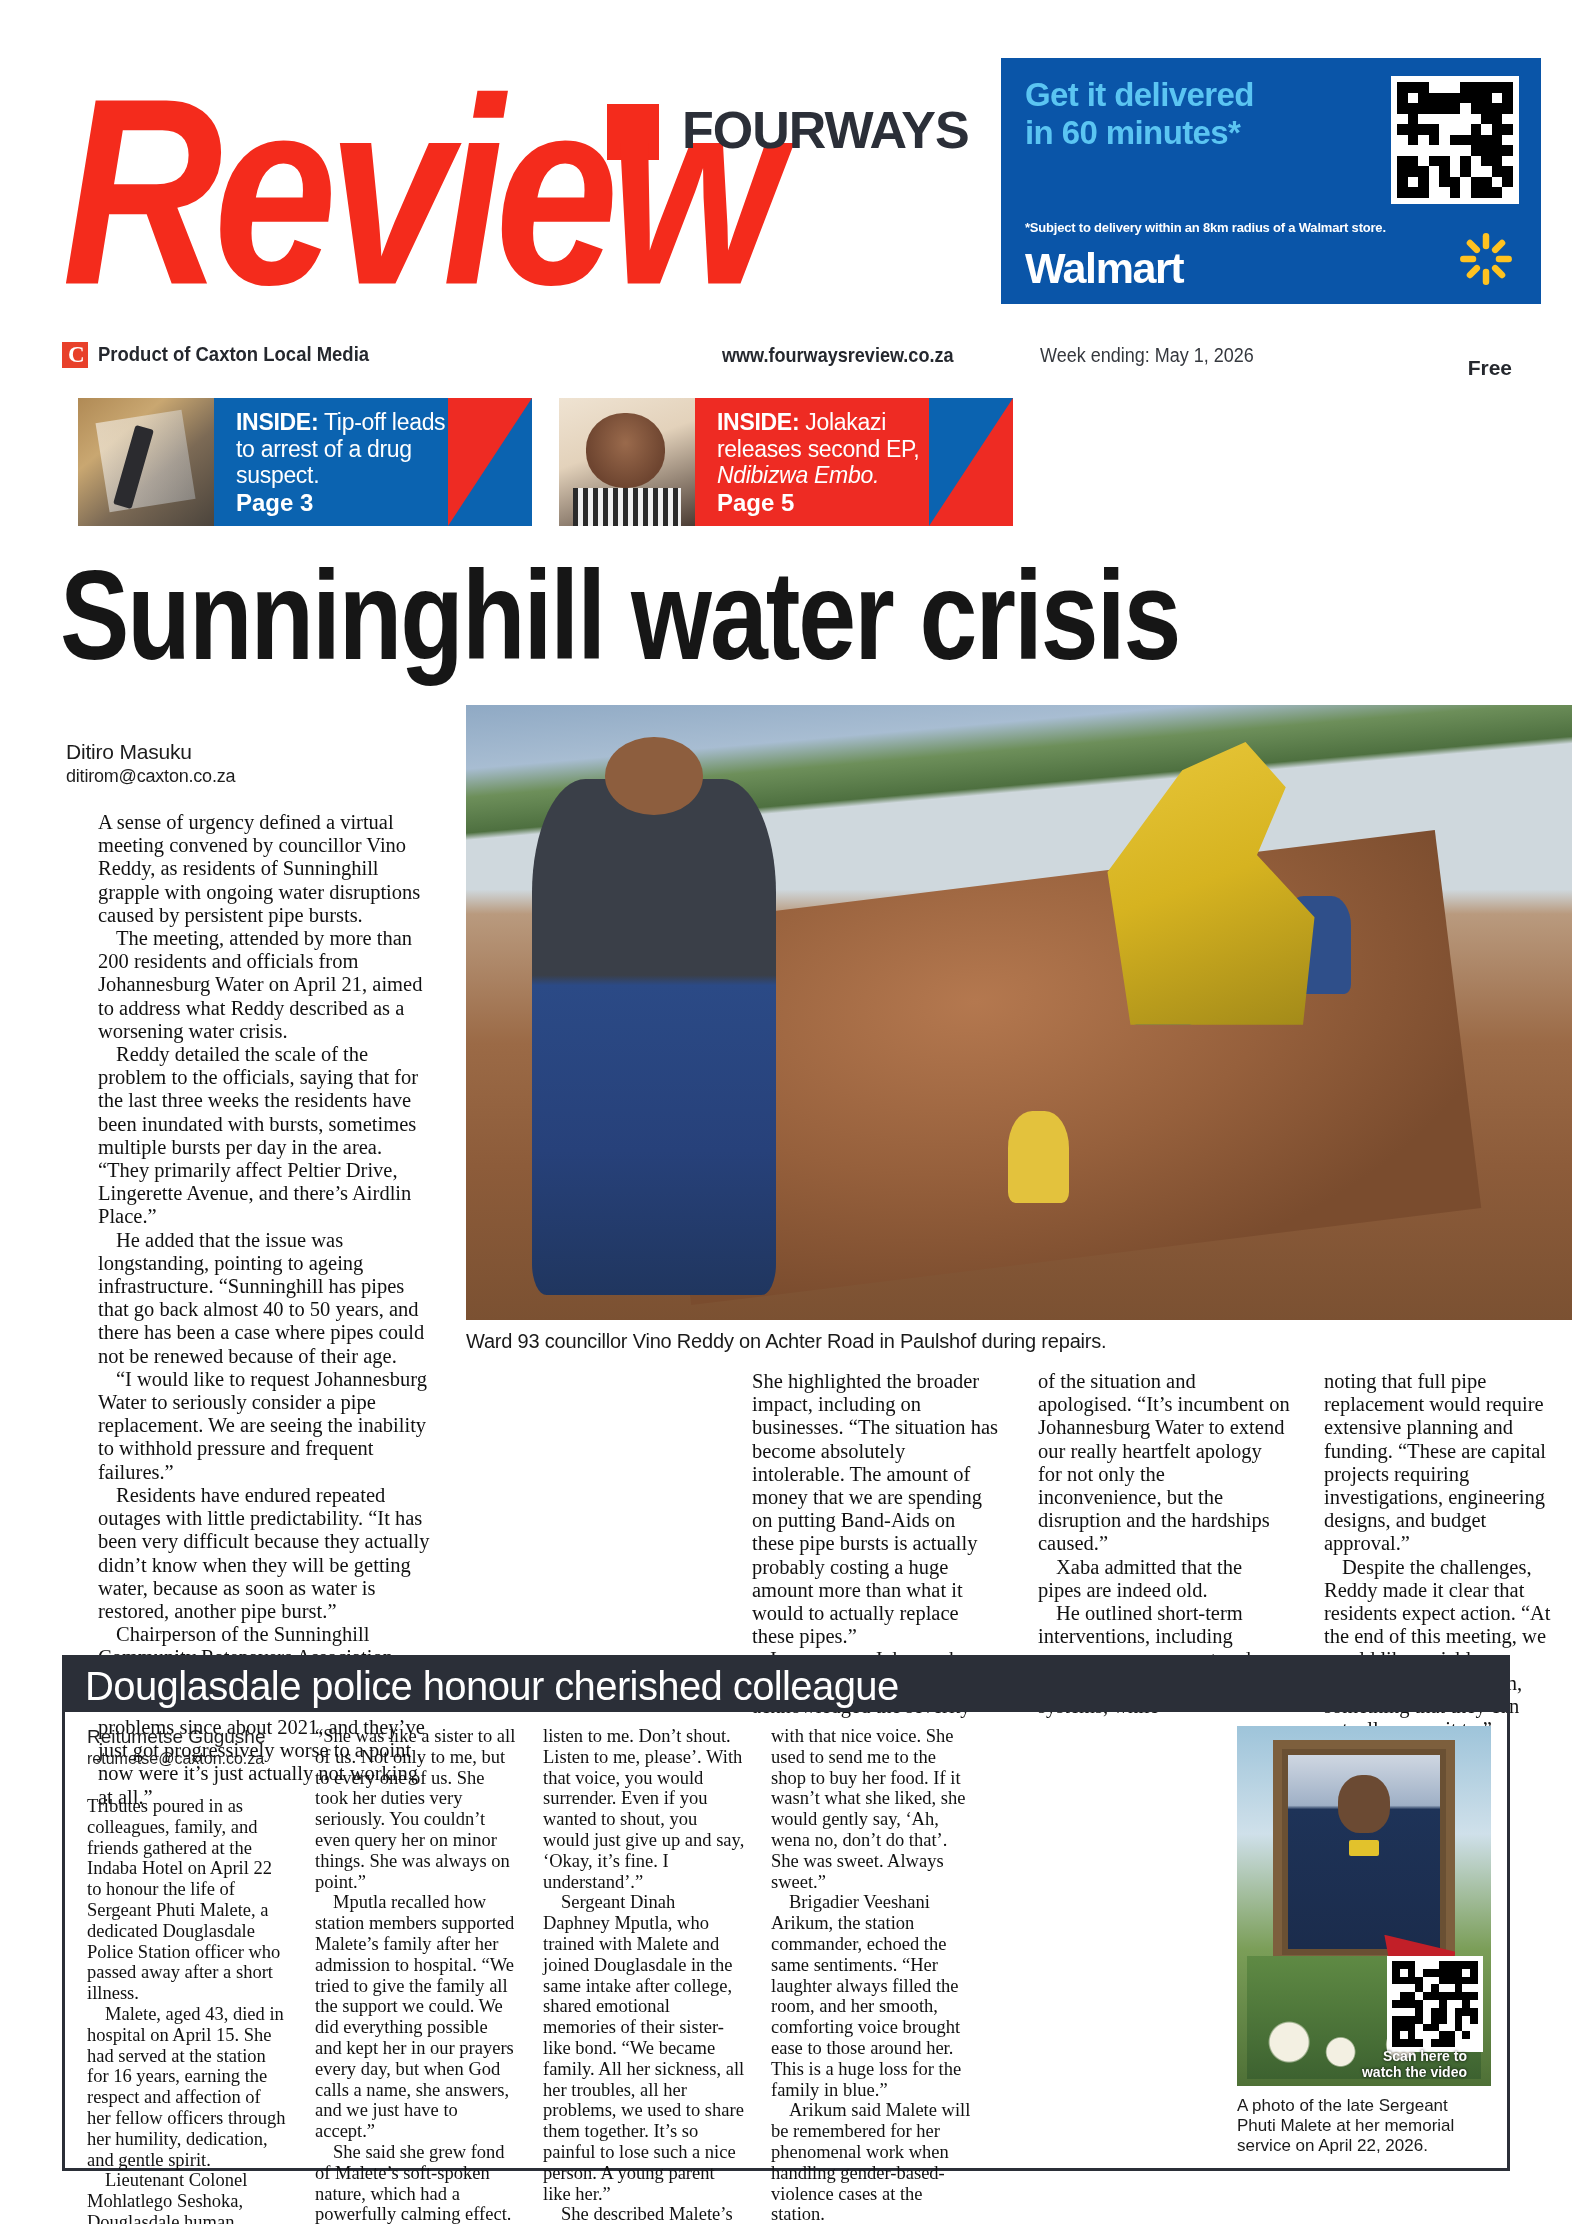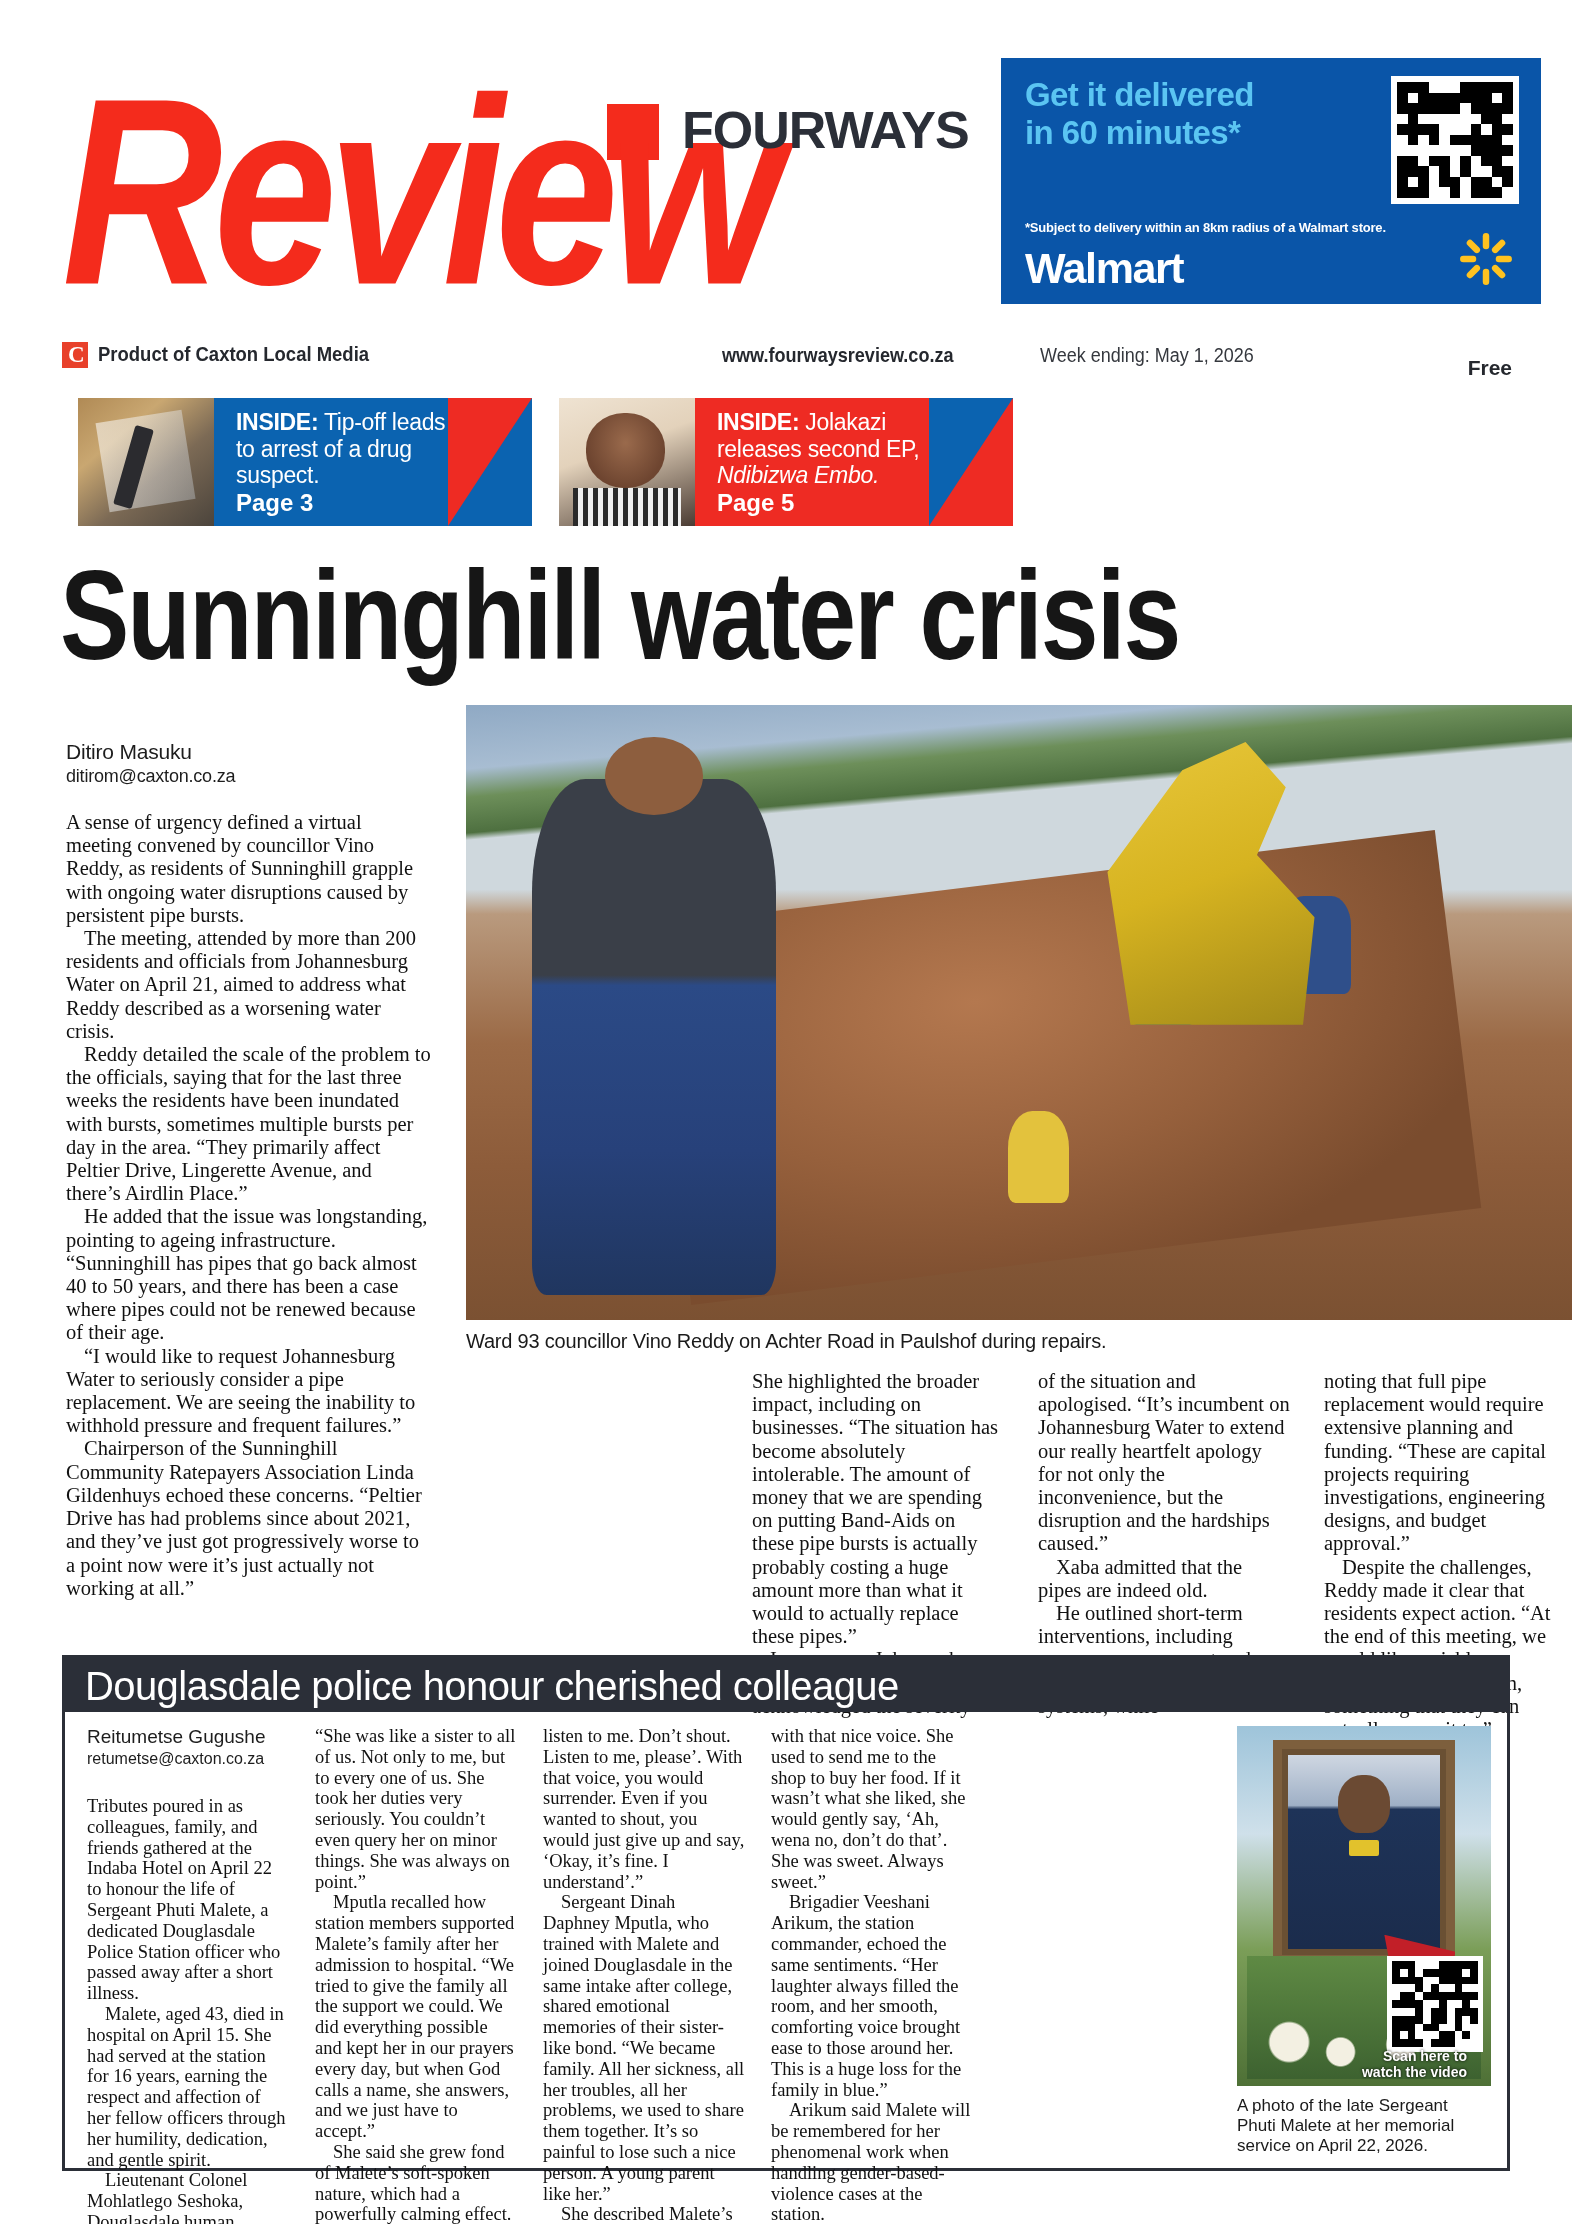"A sense of urgency defined" .lead-col1 .bodytext { margin-left: none -> 32px }
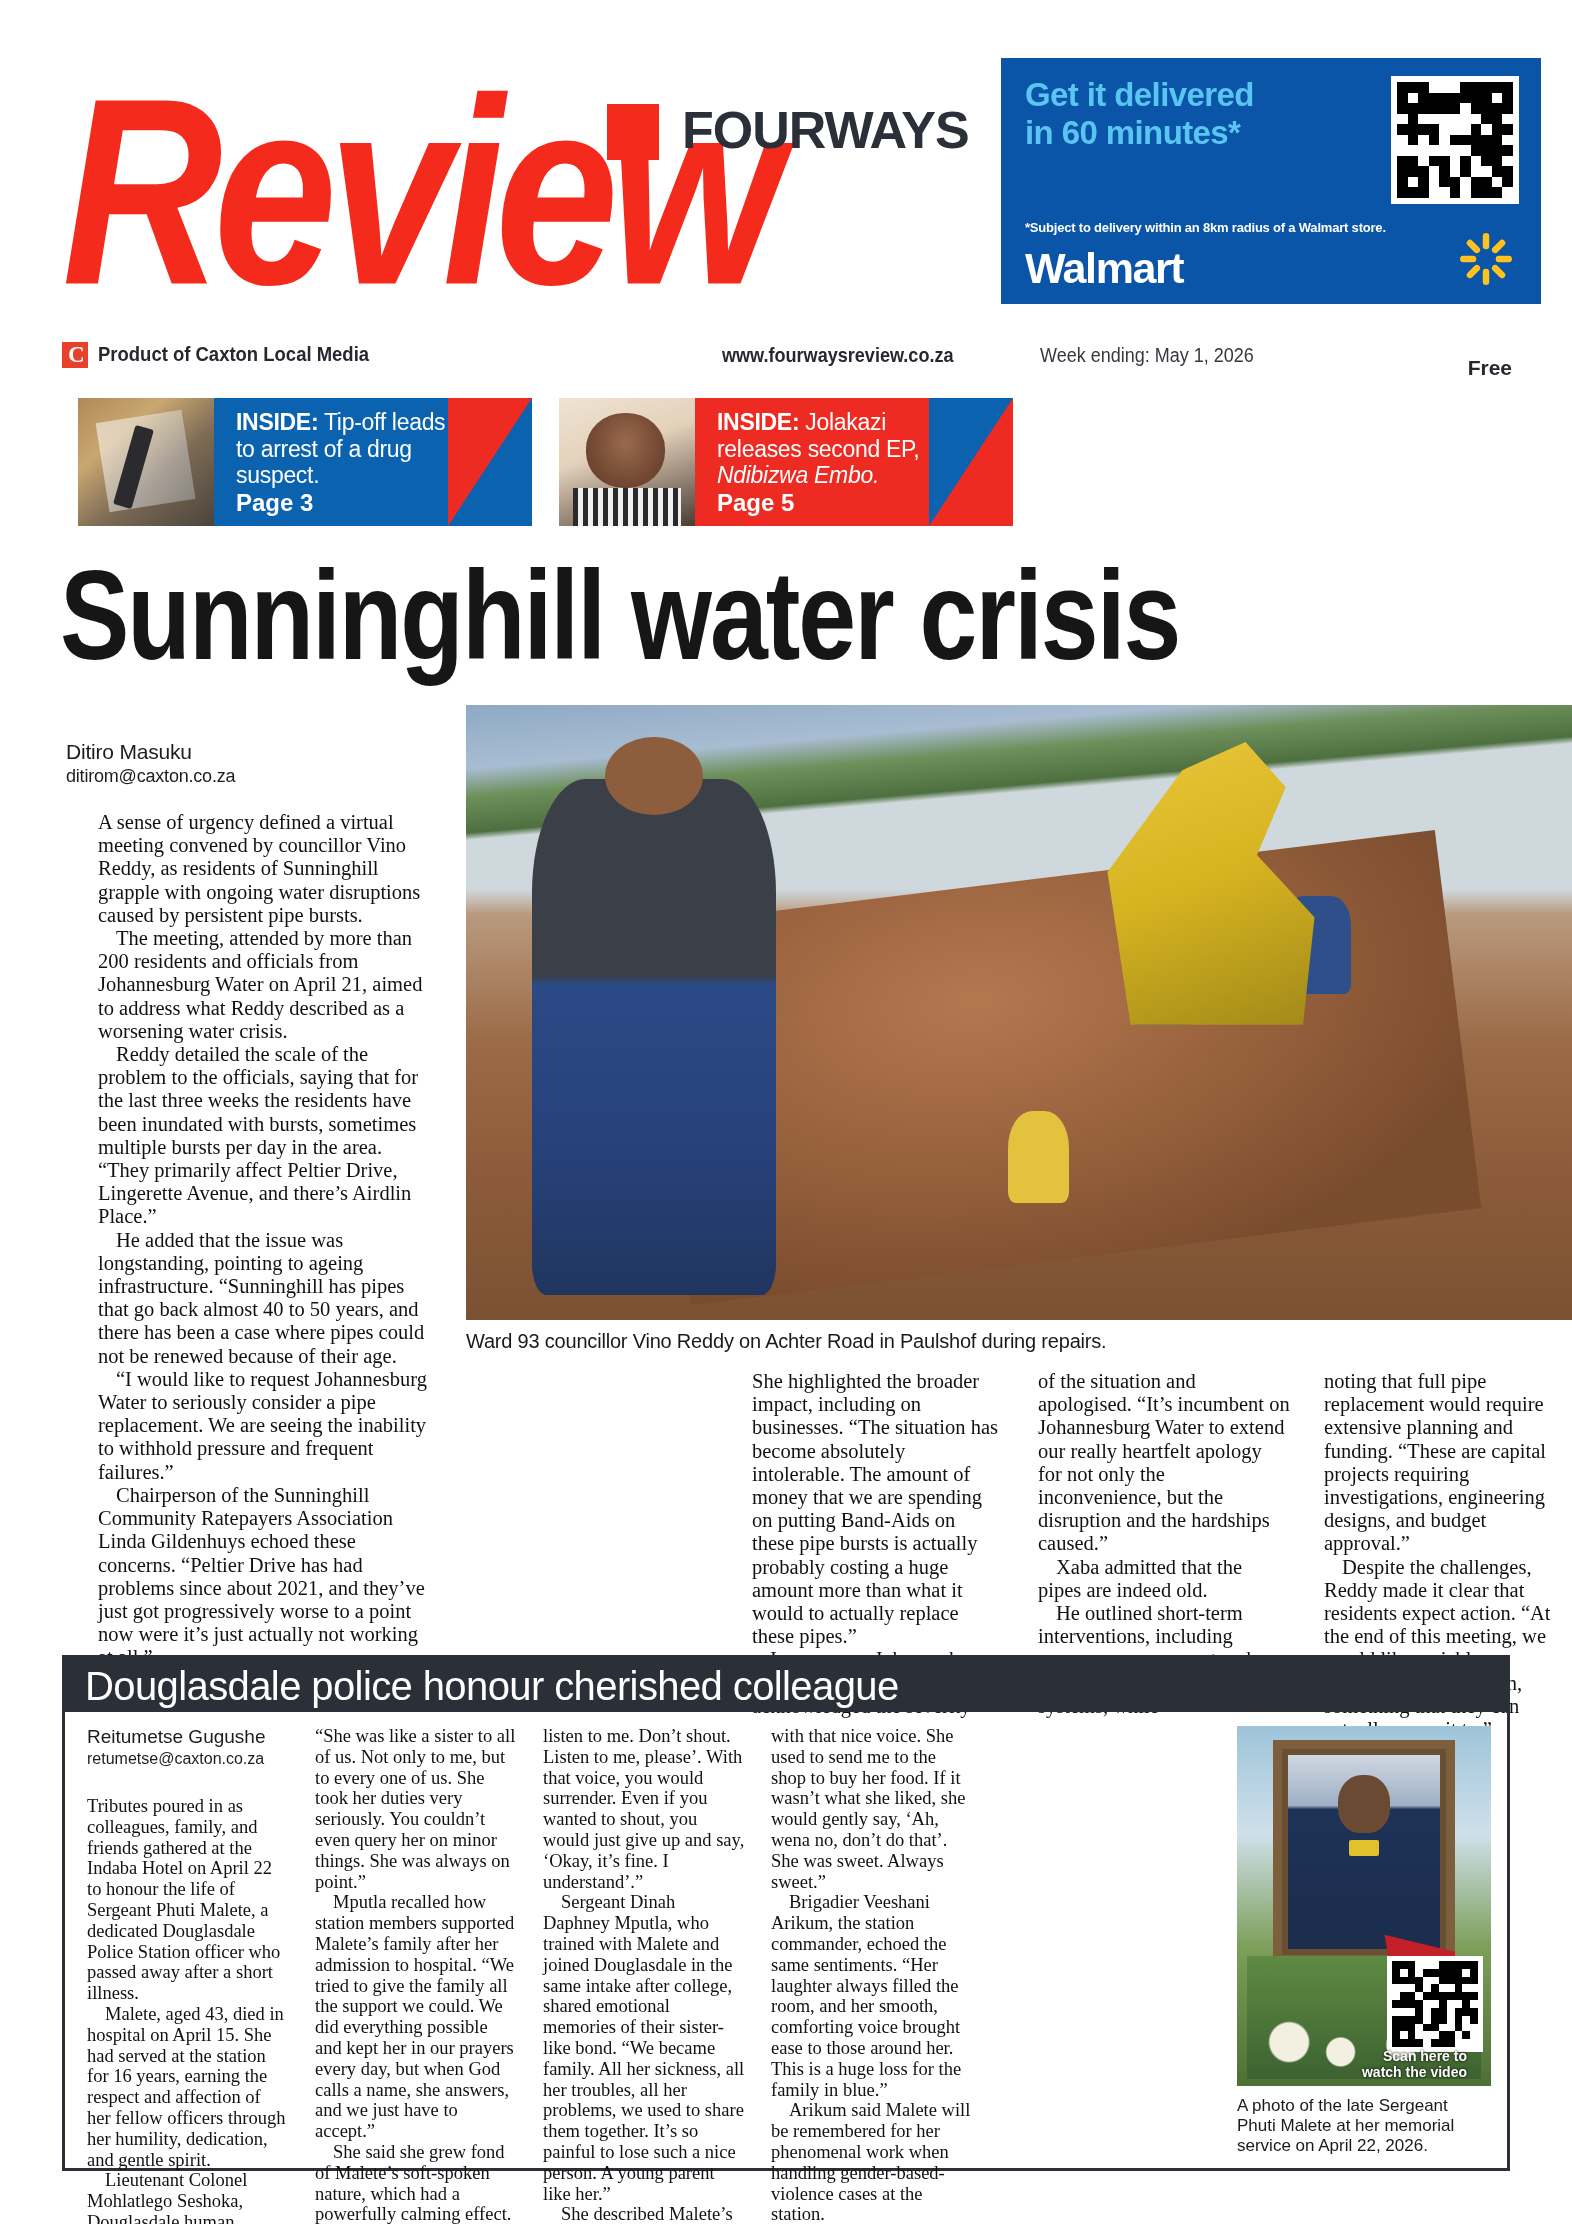"Residents have endured repeated outages" p { html: none -> <p>Residents have endured repeated outages with little predictability. “It has been very difficult because they actually didn’t know when they will be getting water, because as soon as water is restored, another pipe burst.”</p> }
